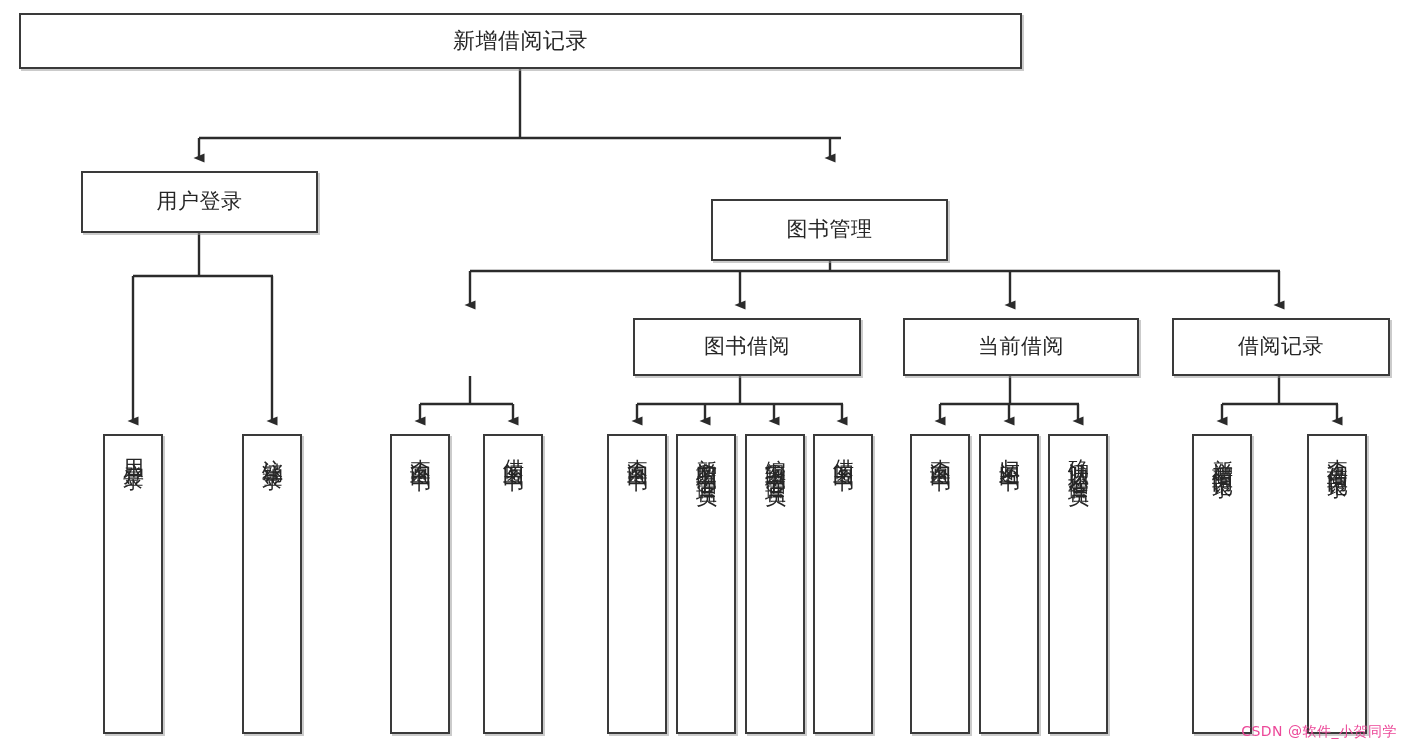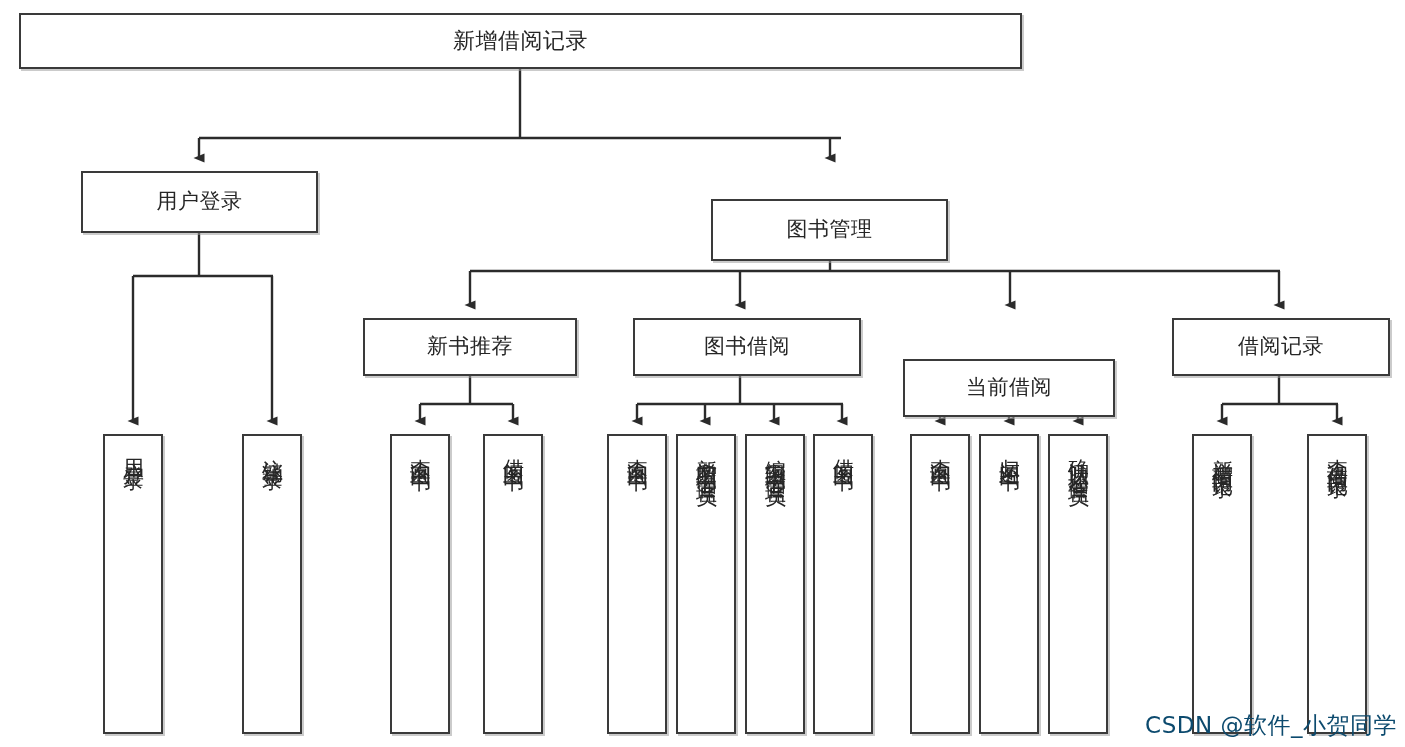"新书推荐" div.node { html: <div> <span>新书推荐</span> </div> -> none }
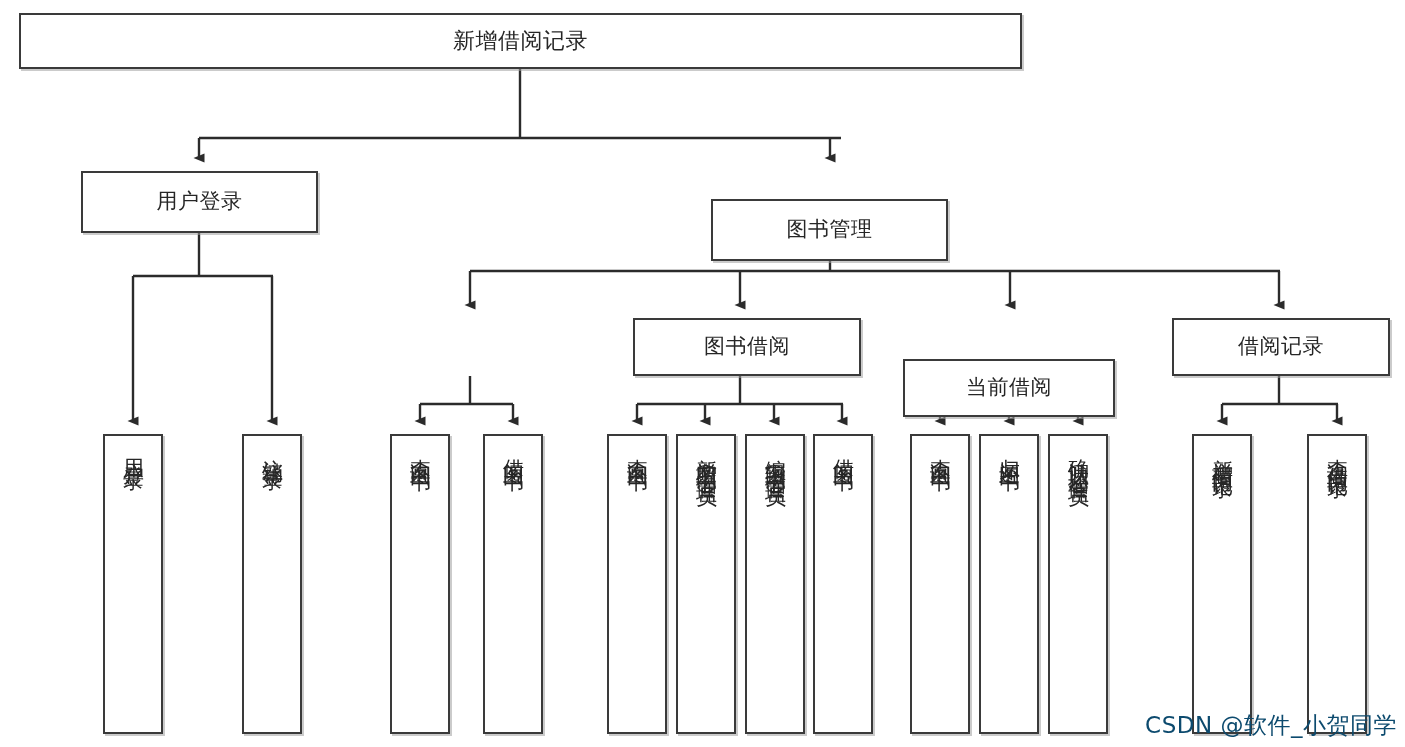"当前借阅" div.node { margin-top: 41px -> none; width: 212px -> 236px }
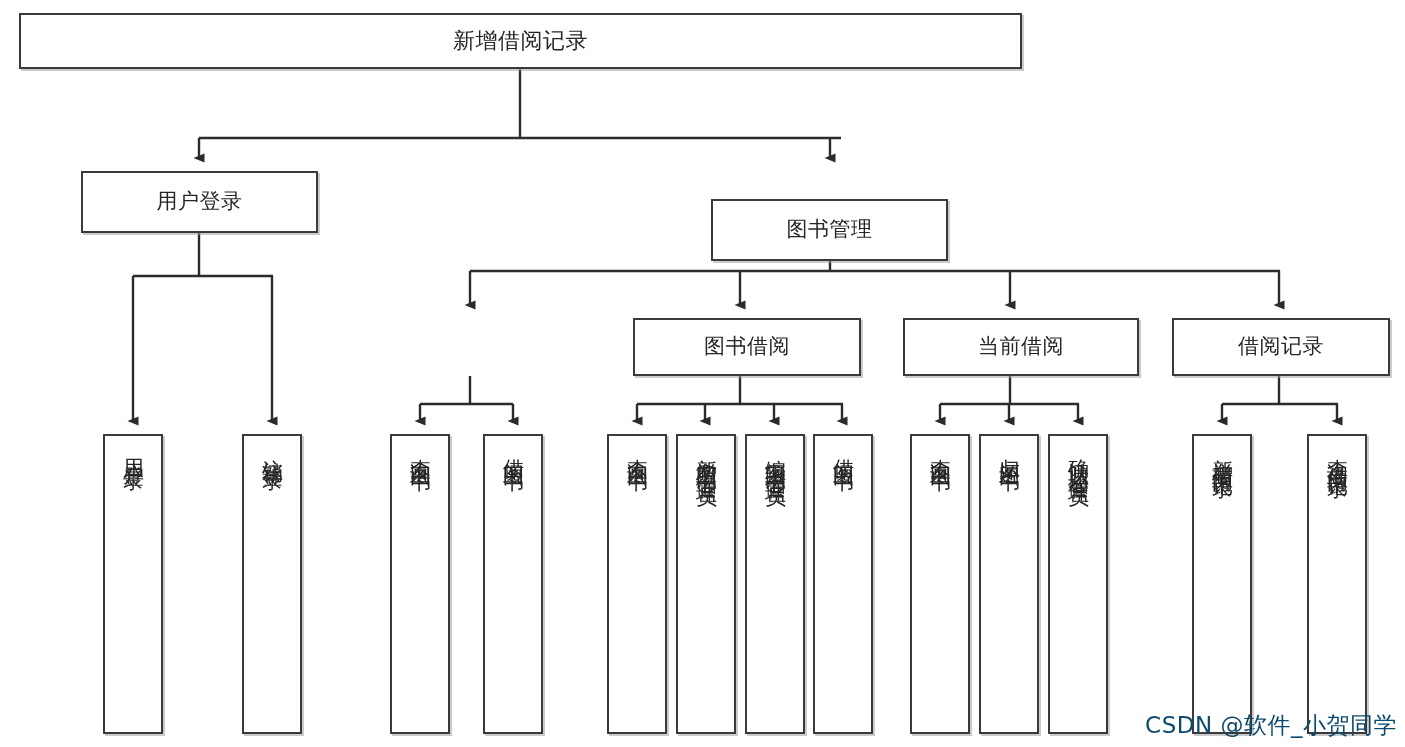"CSDN @软件_小贺同学" #watermark { color: #0c4a6e -> #ec4899; font-size: 23px -> 14px }
